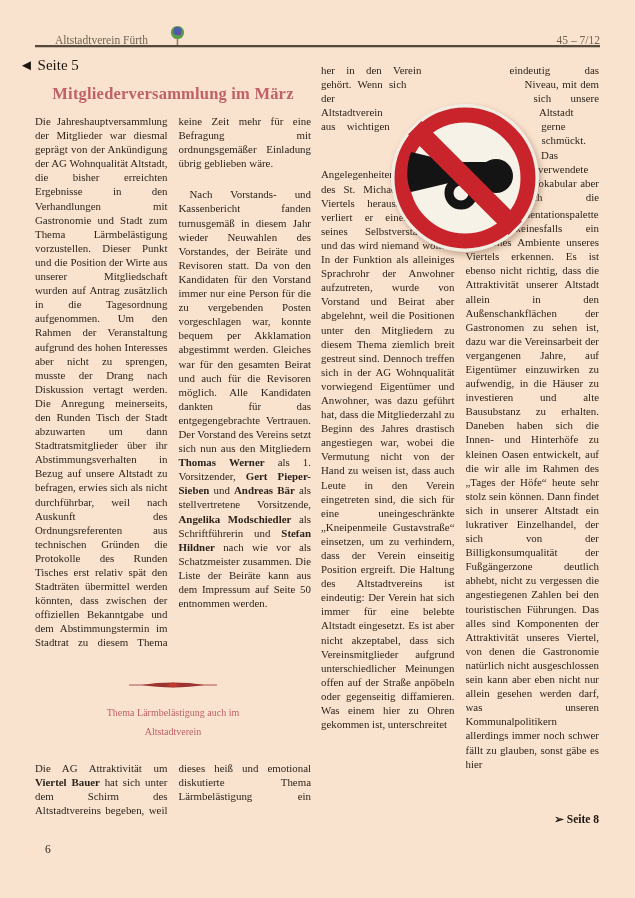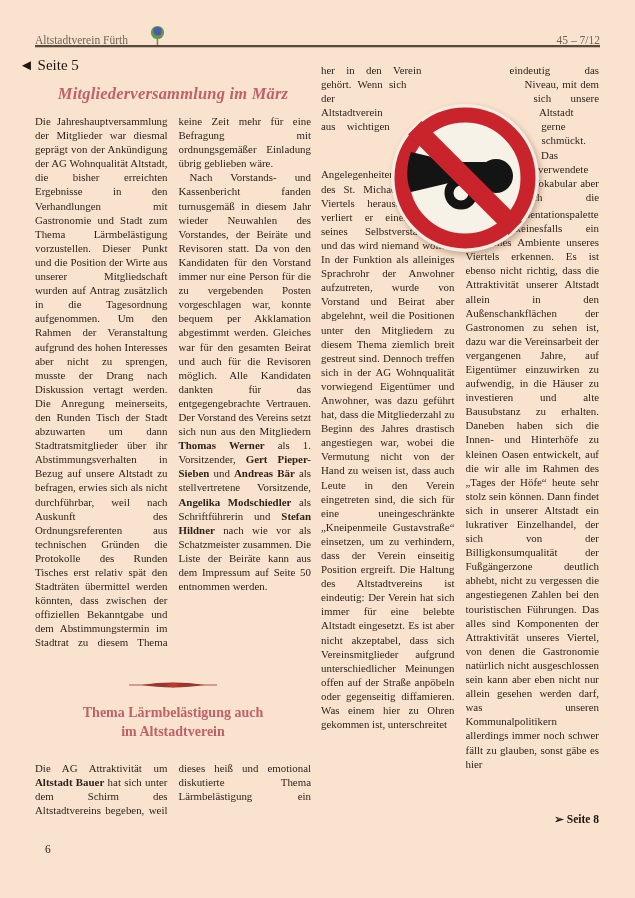"Altstadtverein Fürth" .brand-wrap { margin-left: none -> 20px }
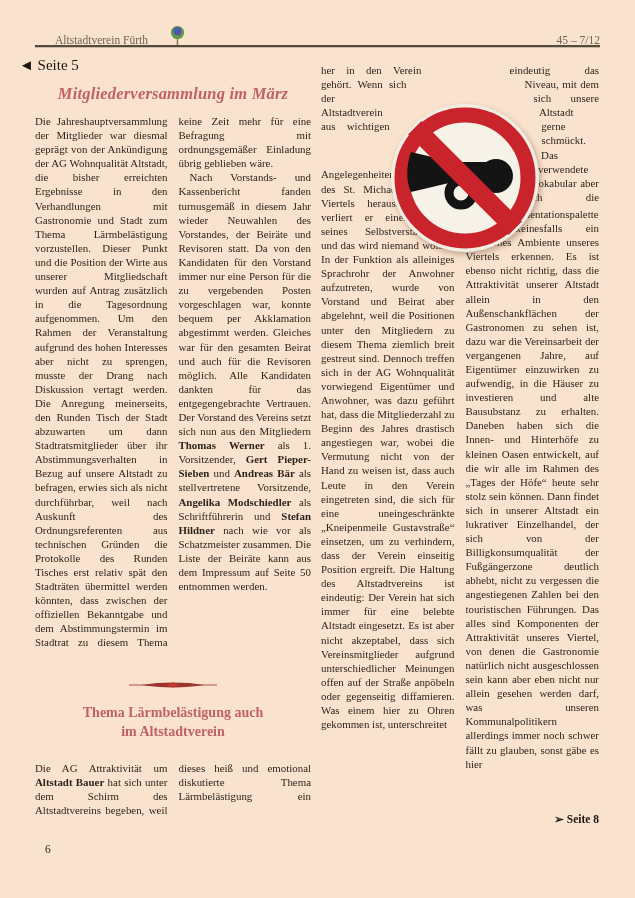"Mitgliederversammlung im März" h1.article-title { font-style: italic -> none }
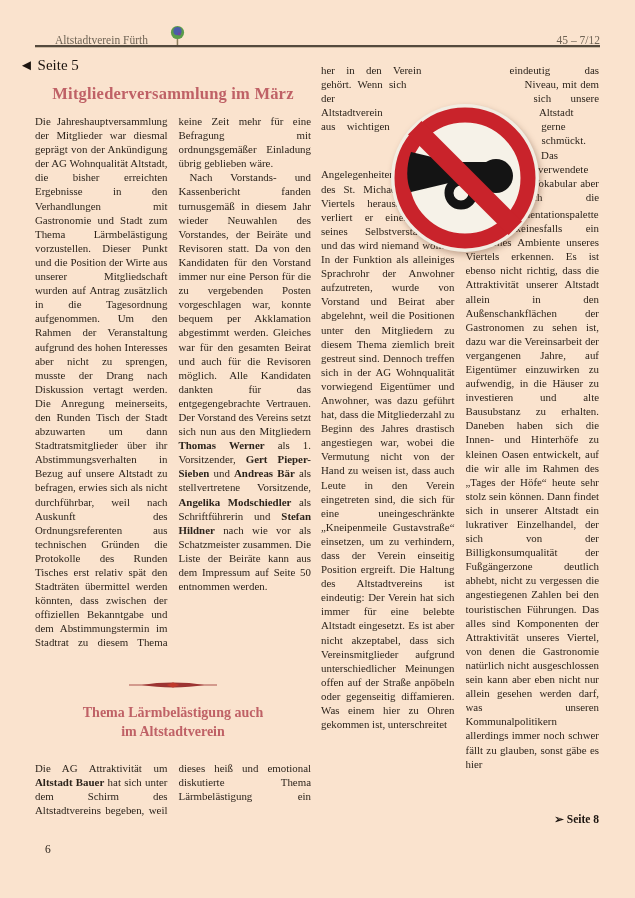"Nach Vorstands- und Kassenbericht fanden" p.indent { margin-top: none -> 17px }
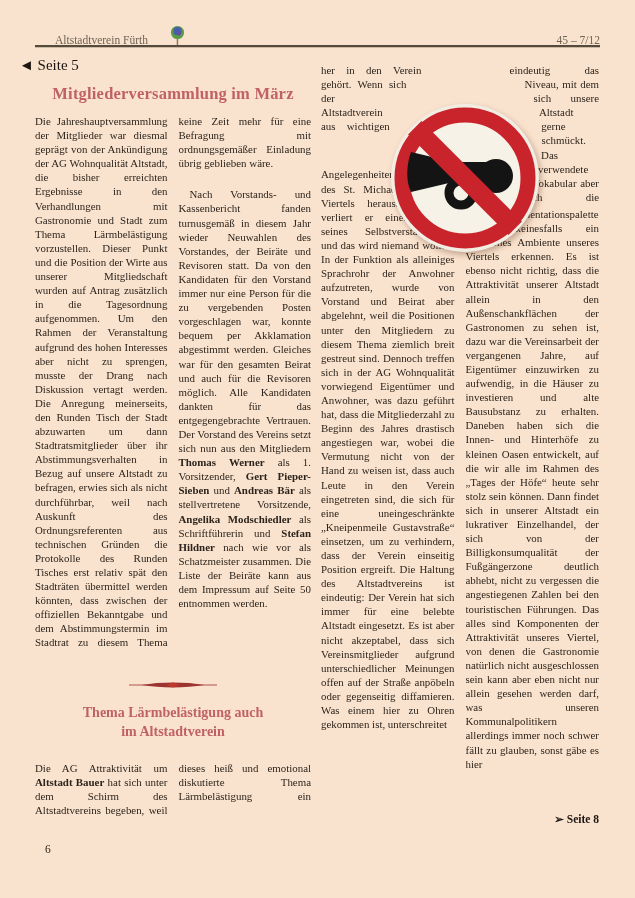"Thema Lärmbelästigung auch im" h2.article-title2 { font-size: 14px -> 10px; font-weight: bold -> normal }
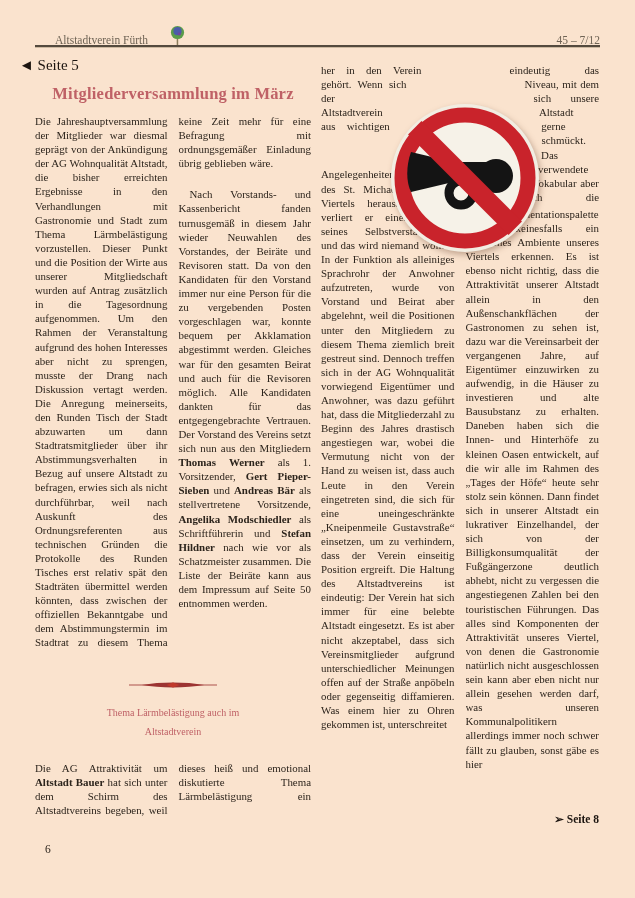"Altstadt Bauer" b { text: Altstadt -> Viertel }
